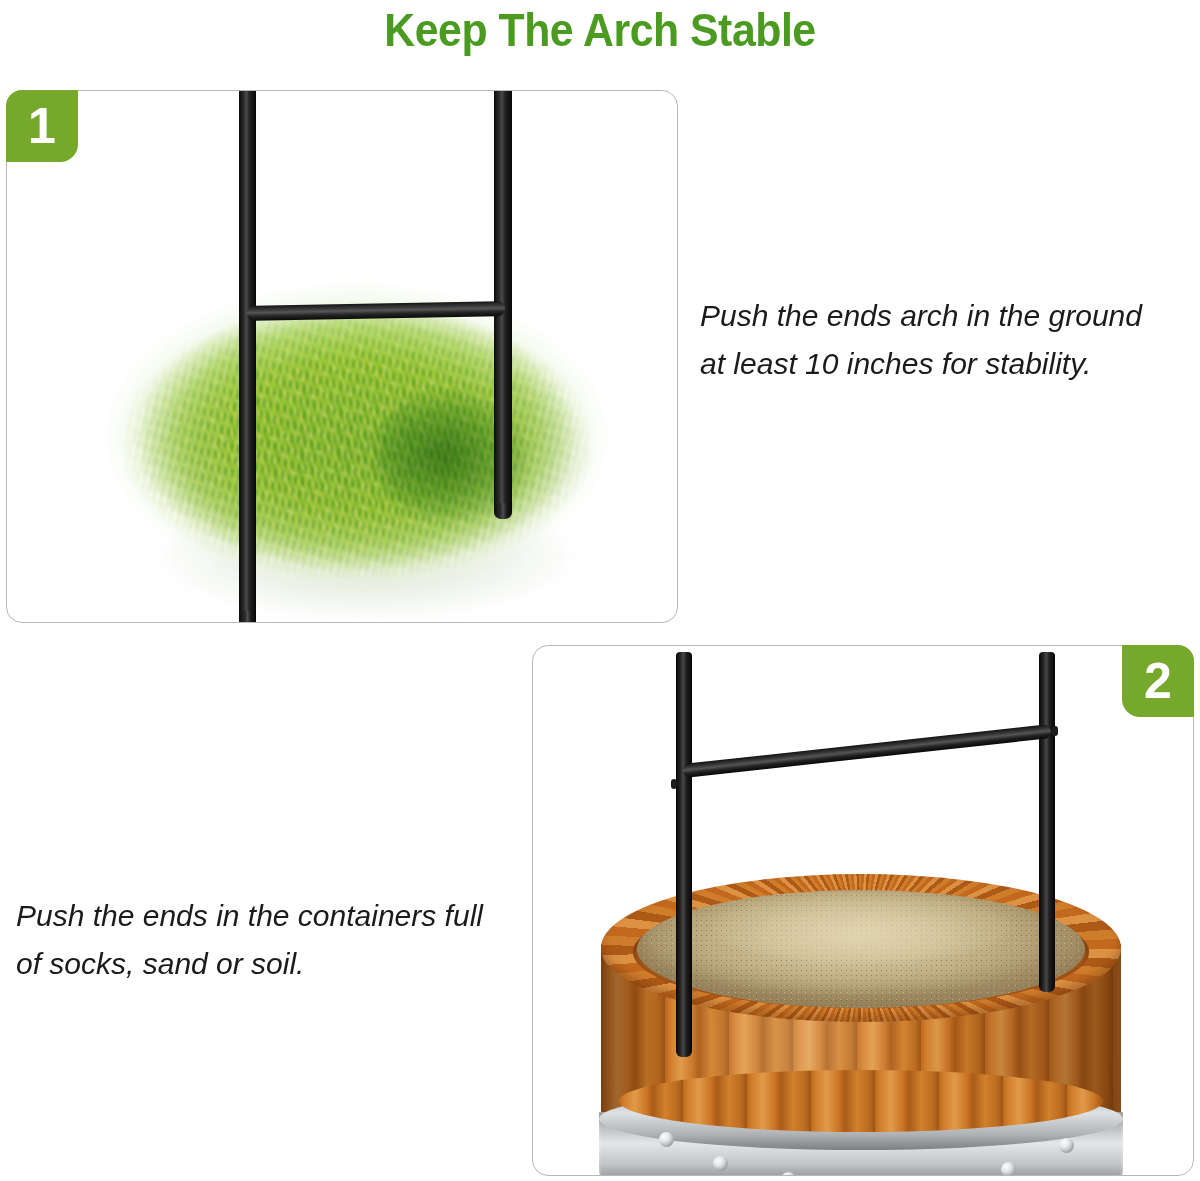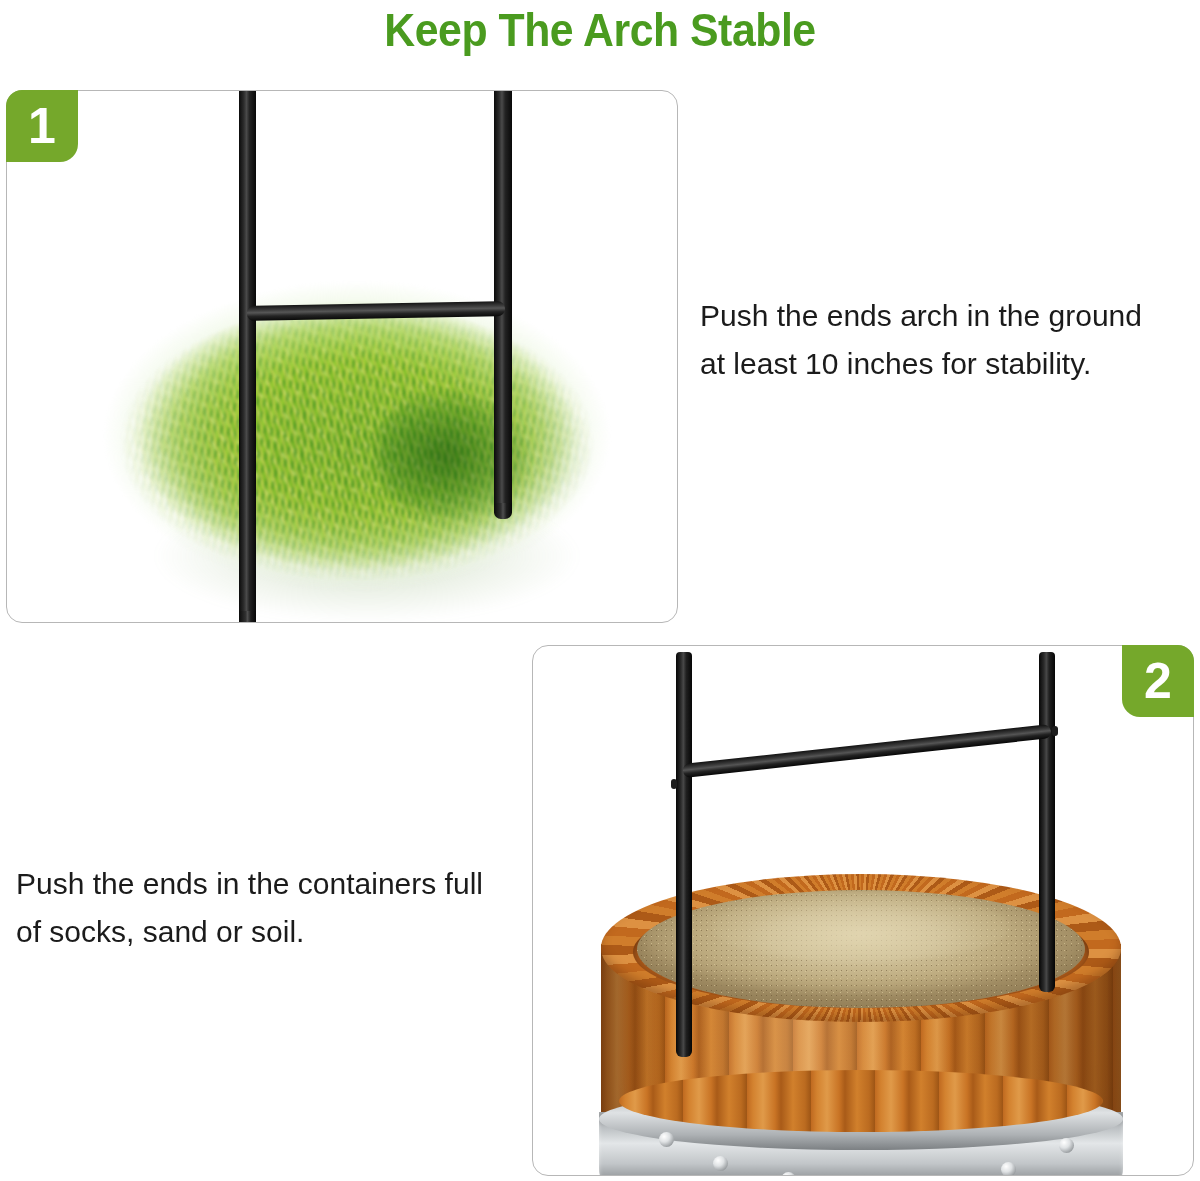"Push the ends arch in" .caption { font-style: none -> italic }
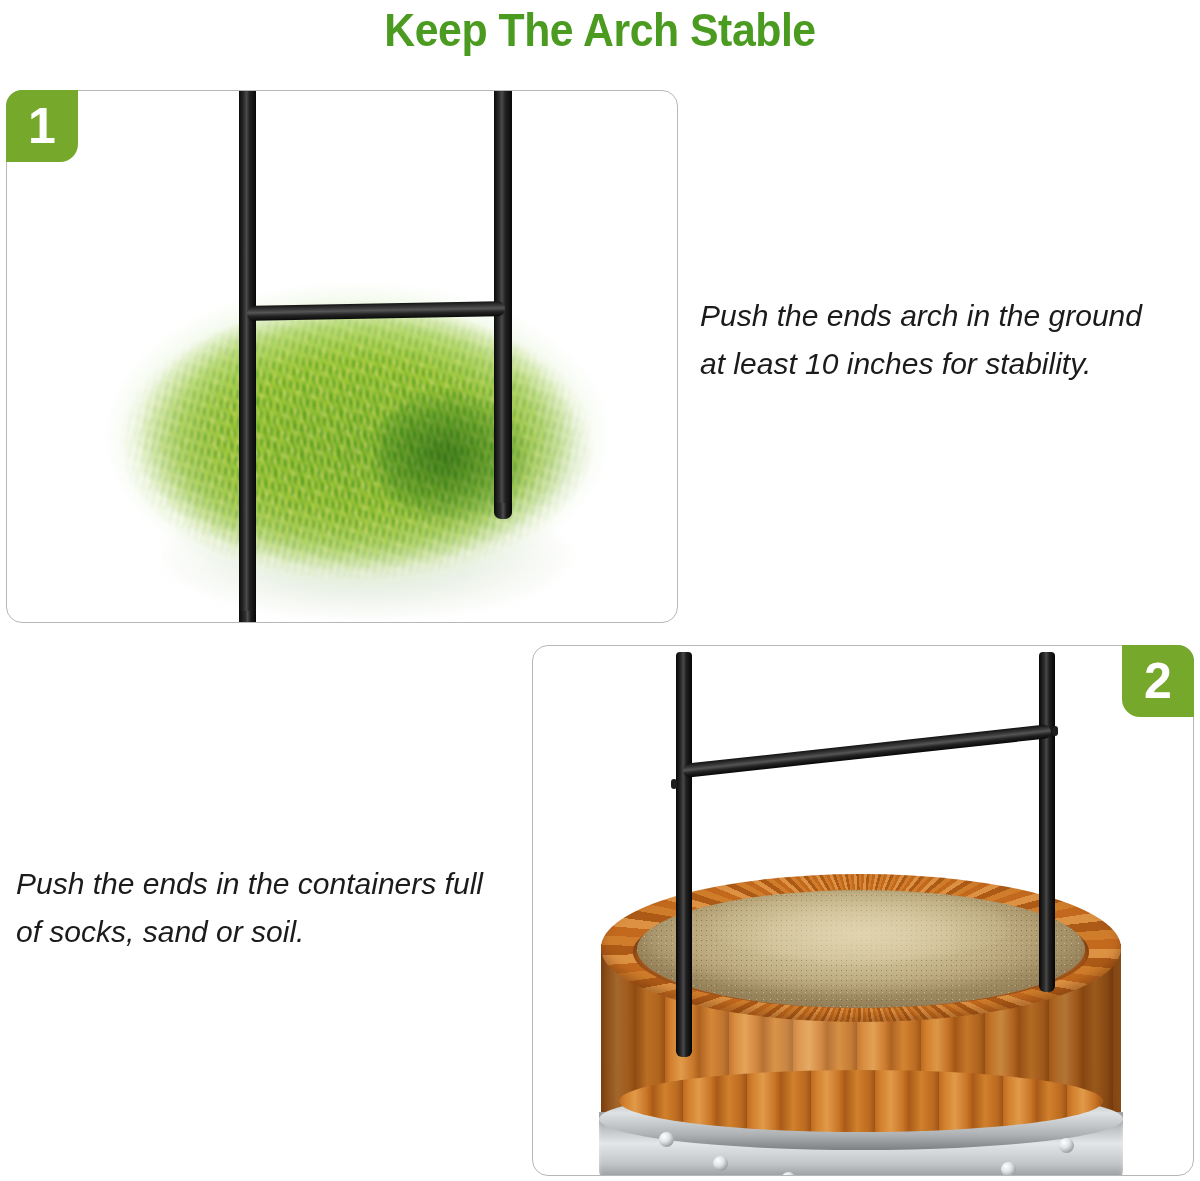"Push the ends in the" #caption-2 { top: 860px -> 892px }
